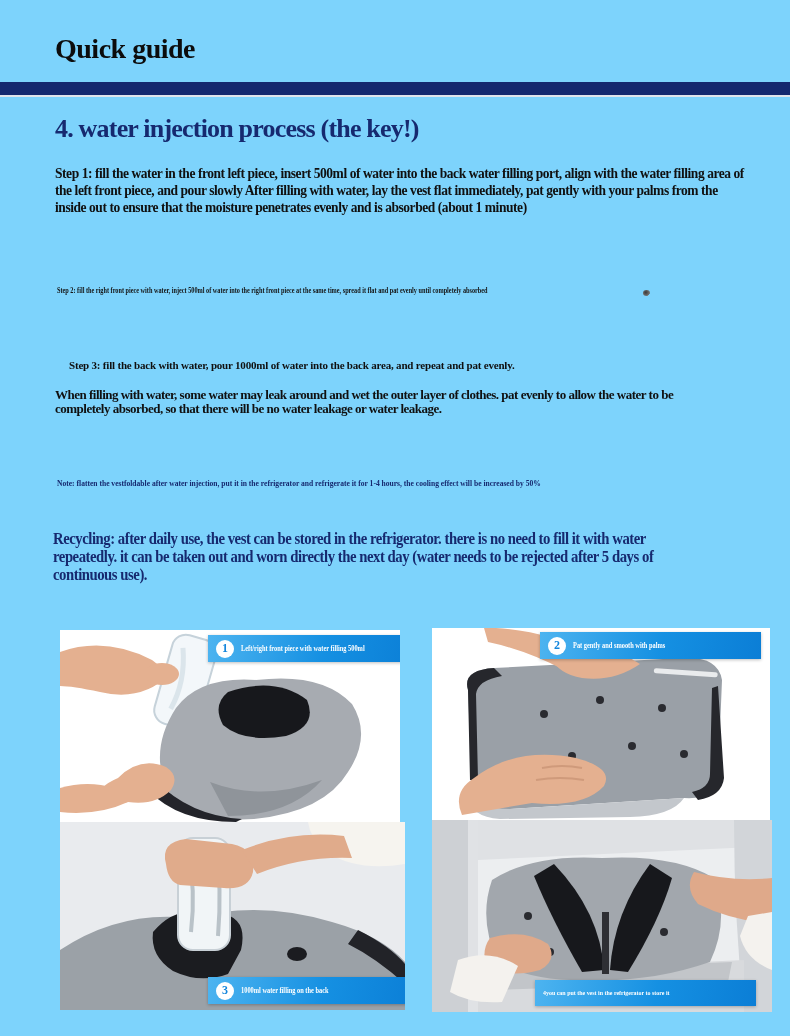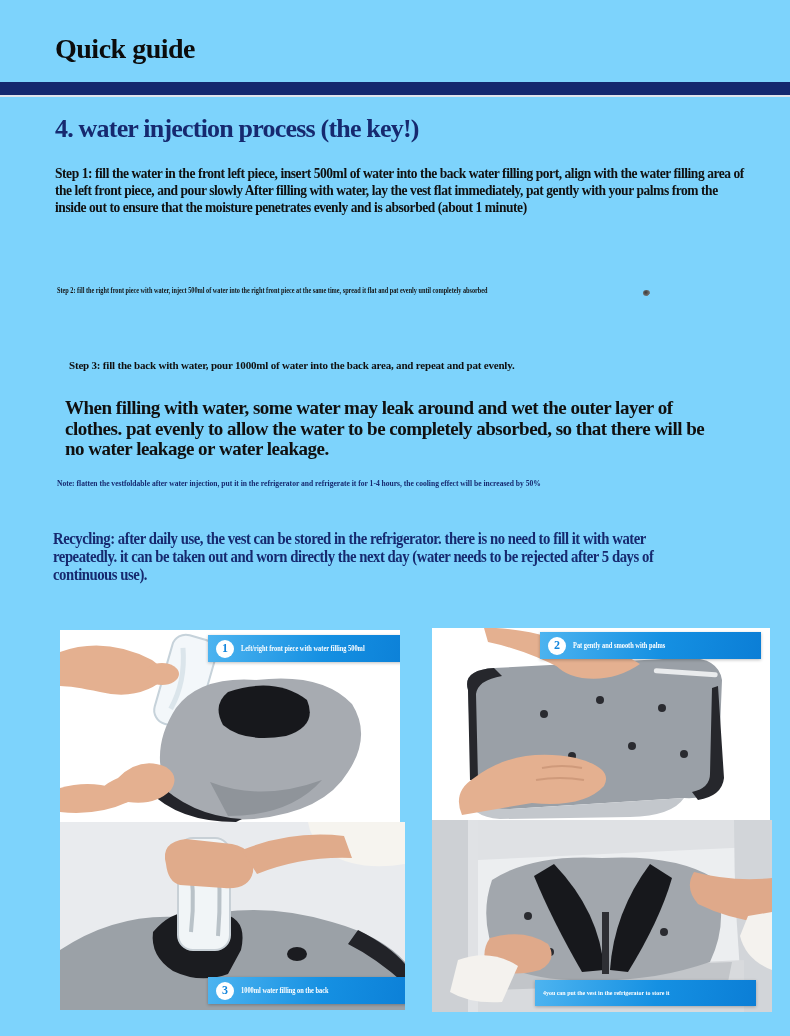"When filling with water, some" .leak { font-size: 19px -> 13px; margin: 12px -> 2px }
